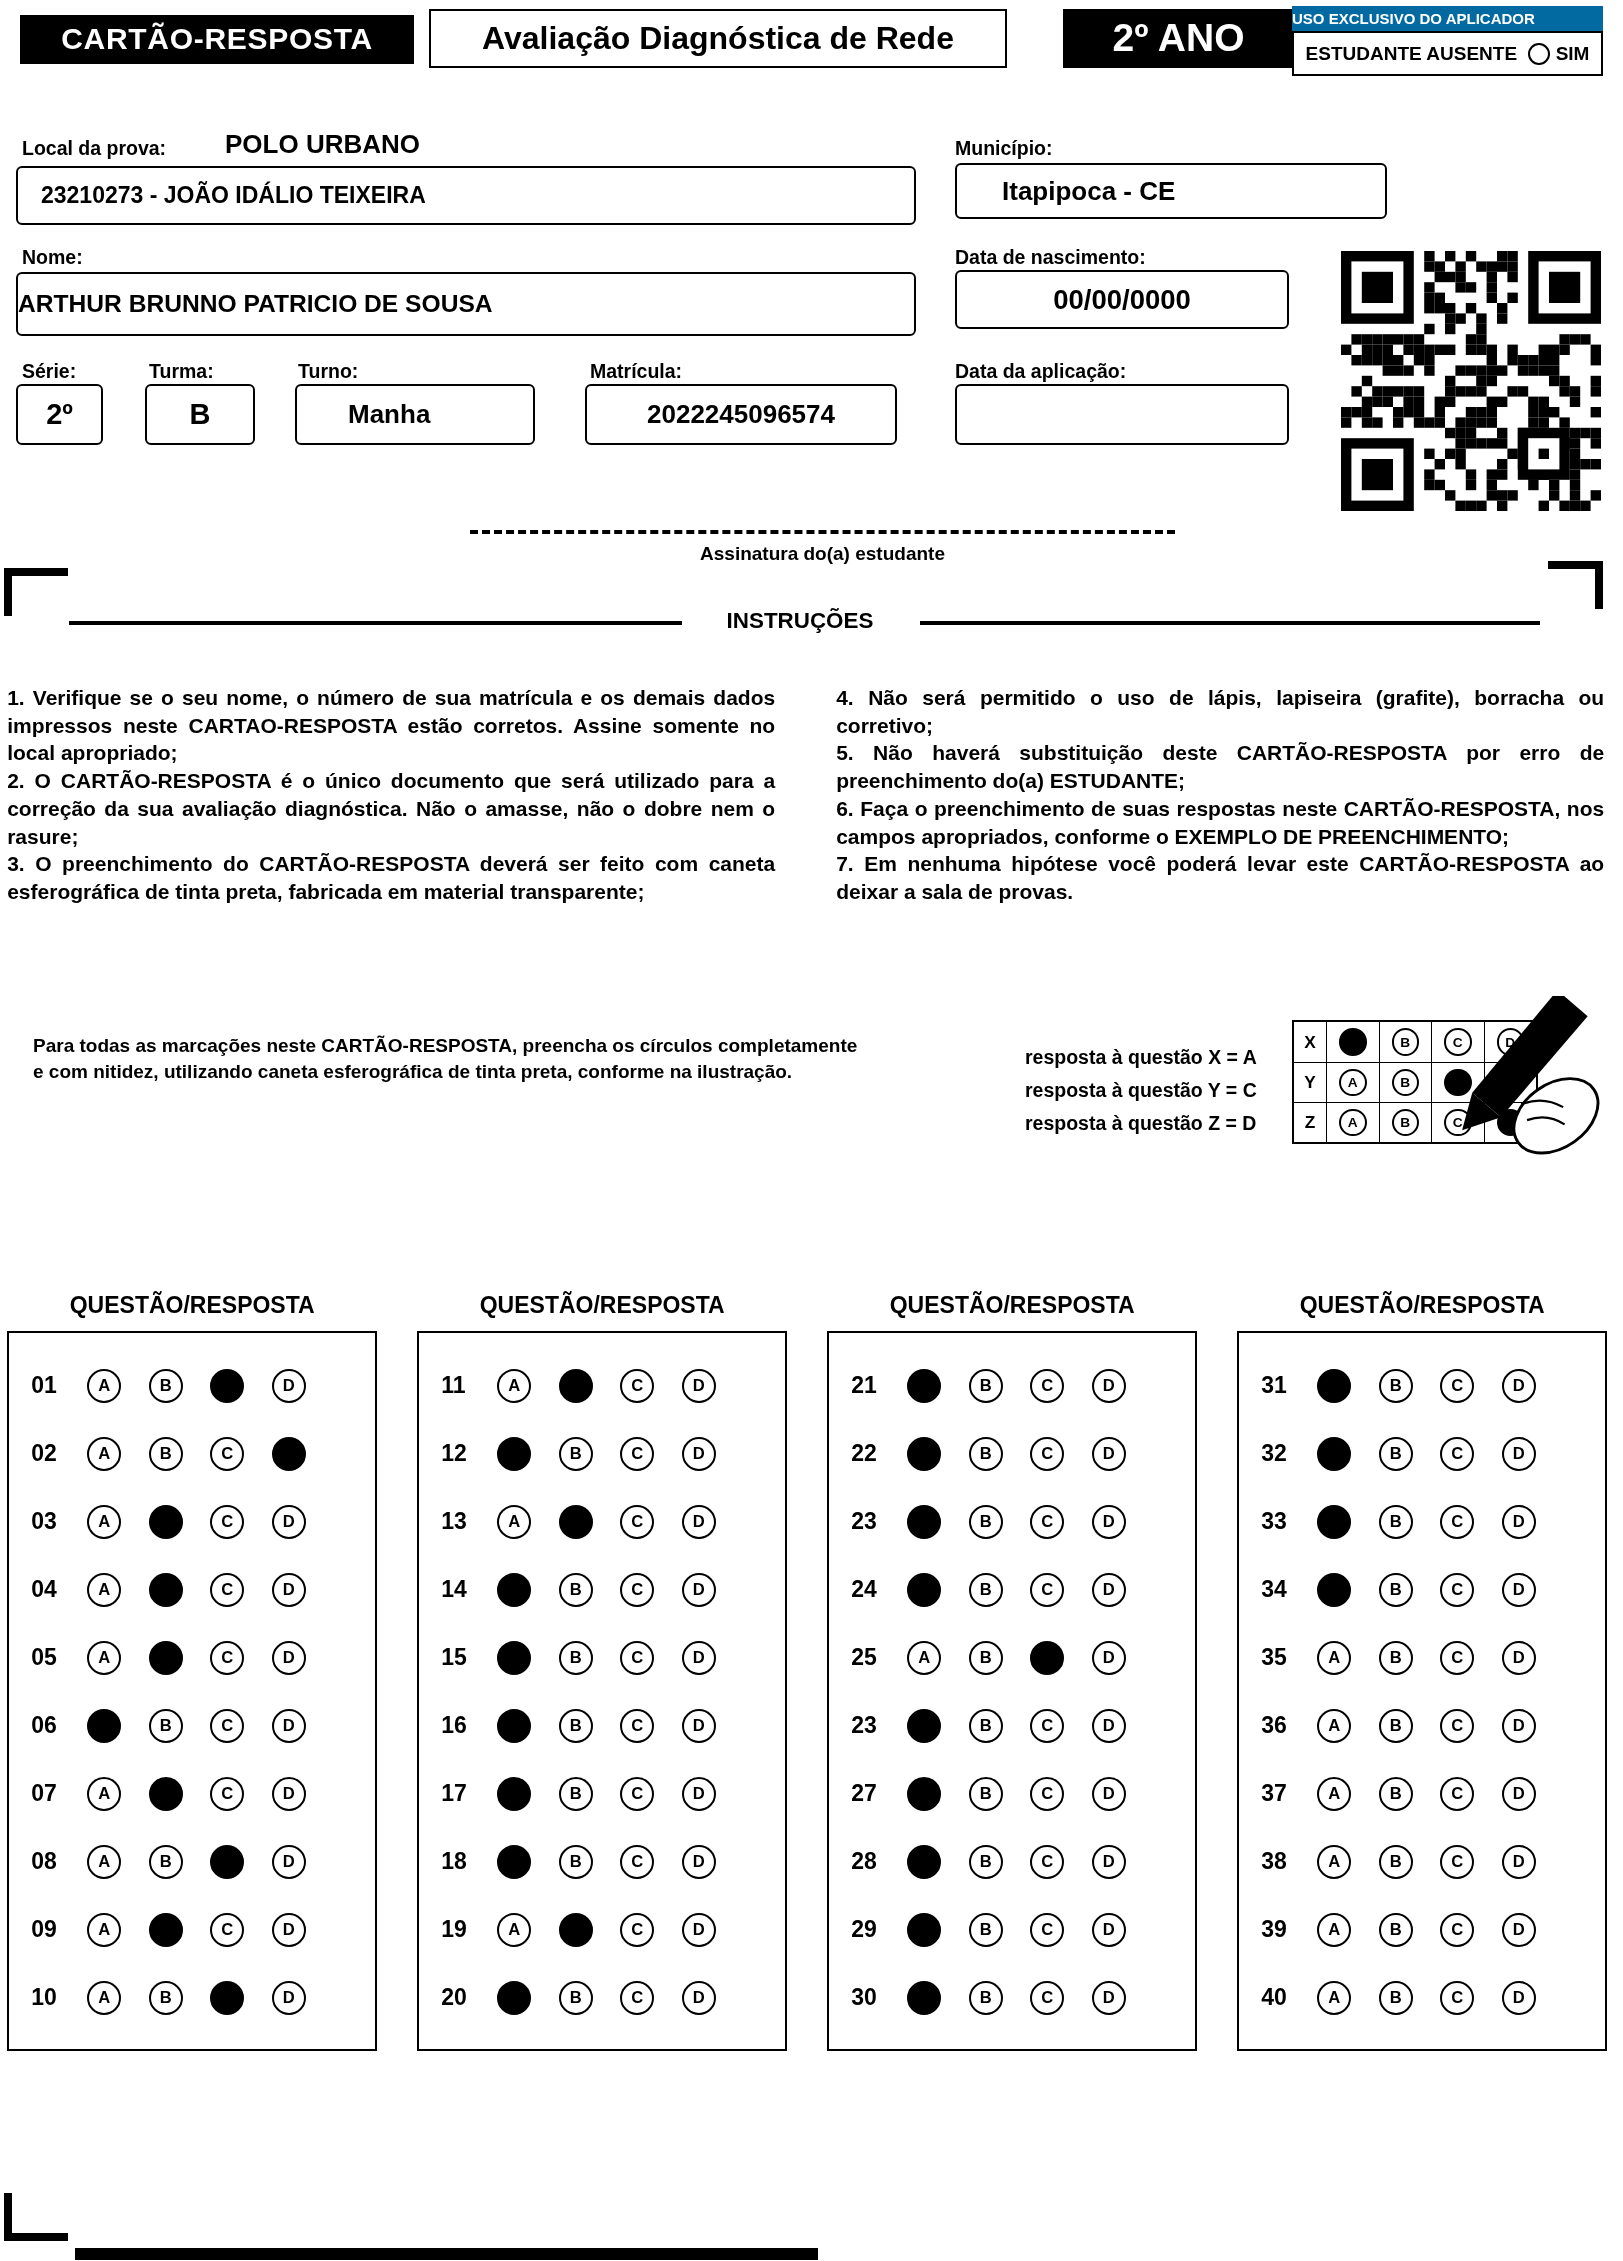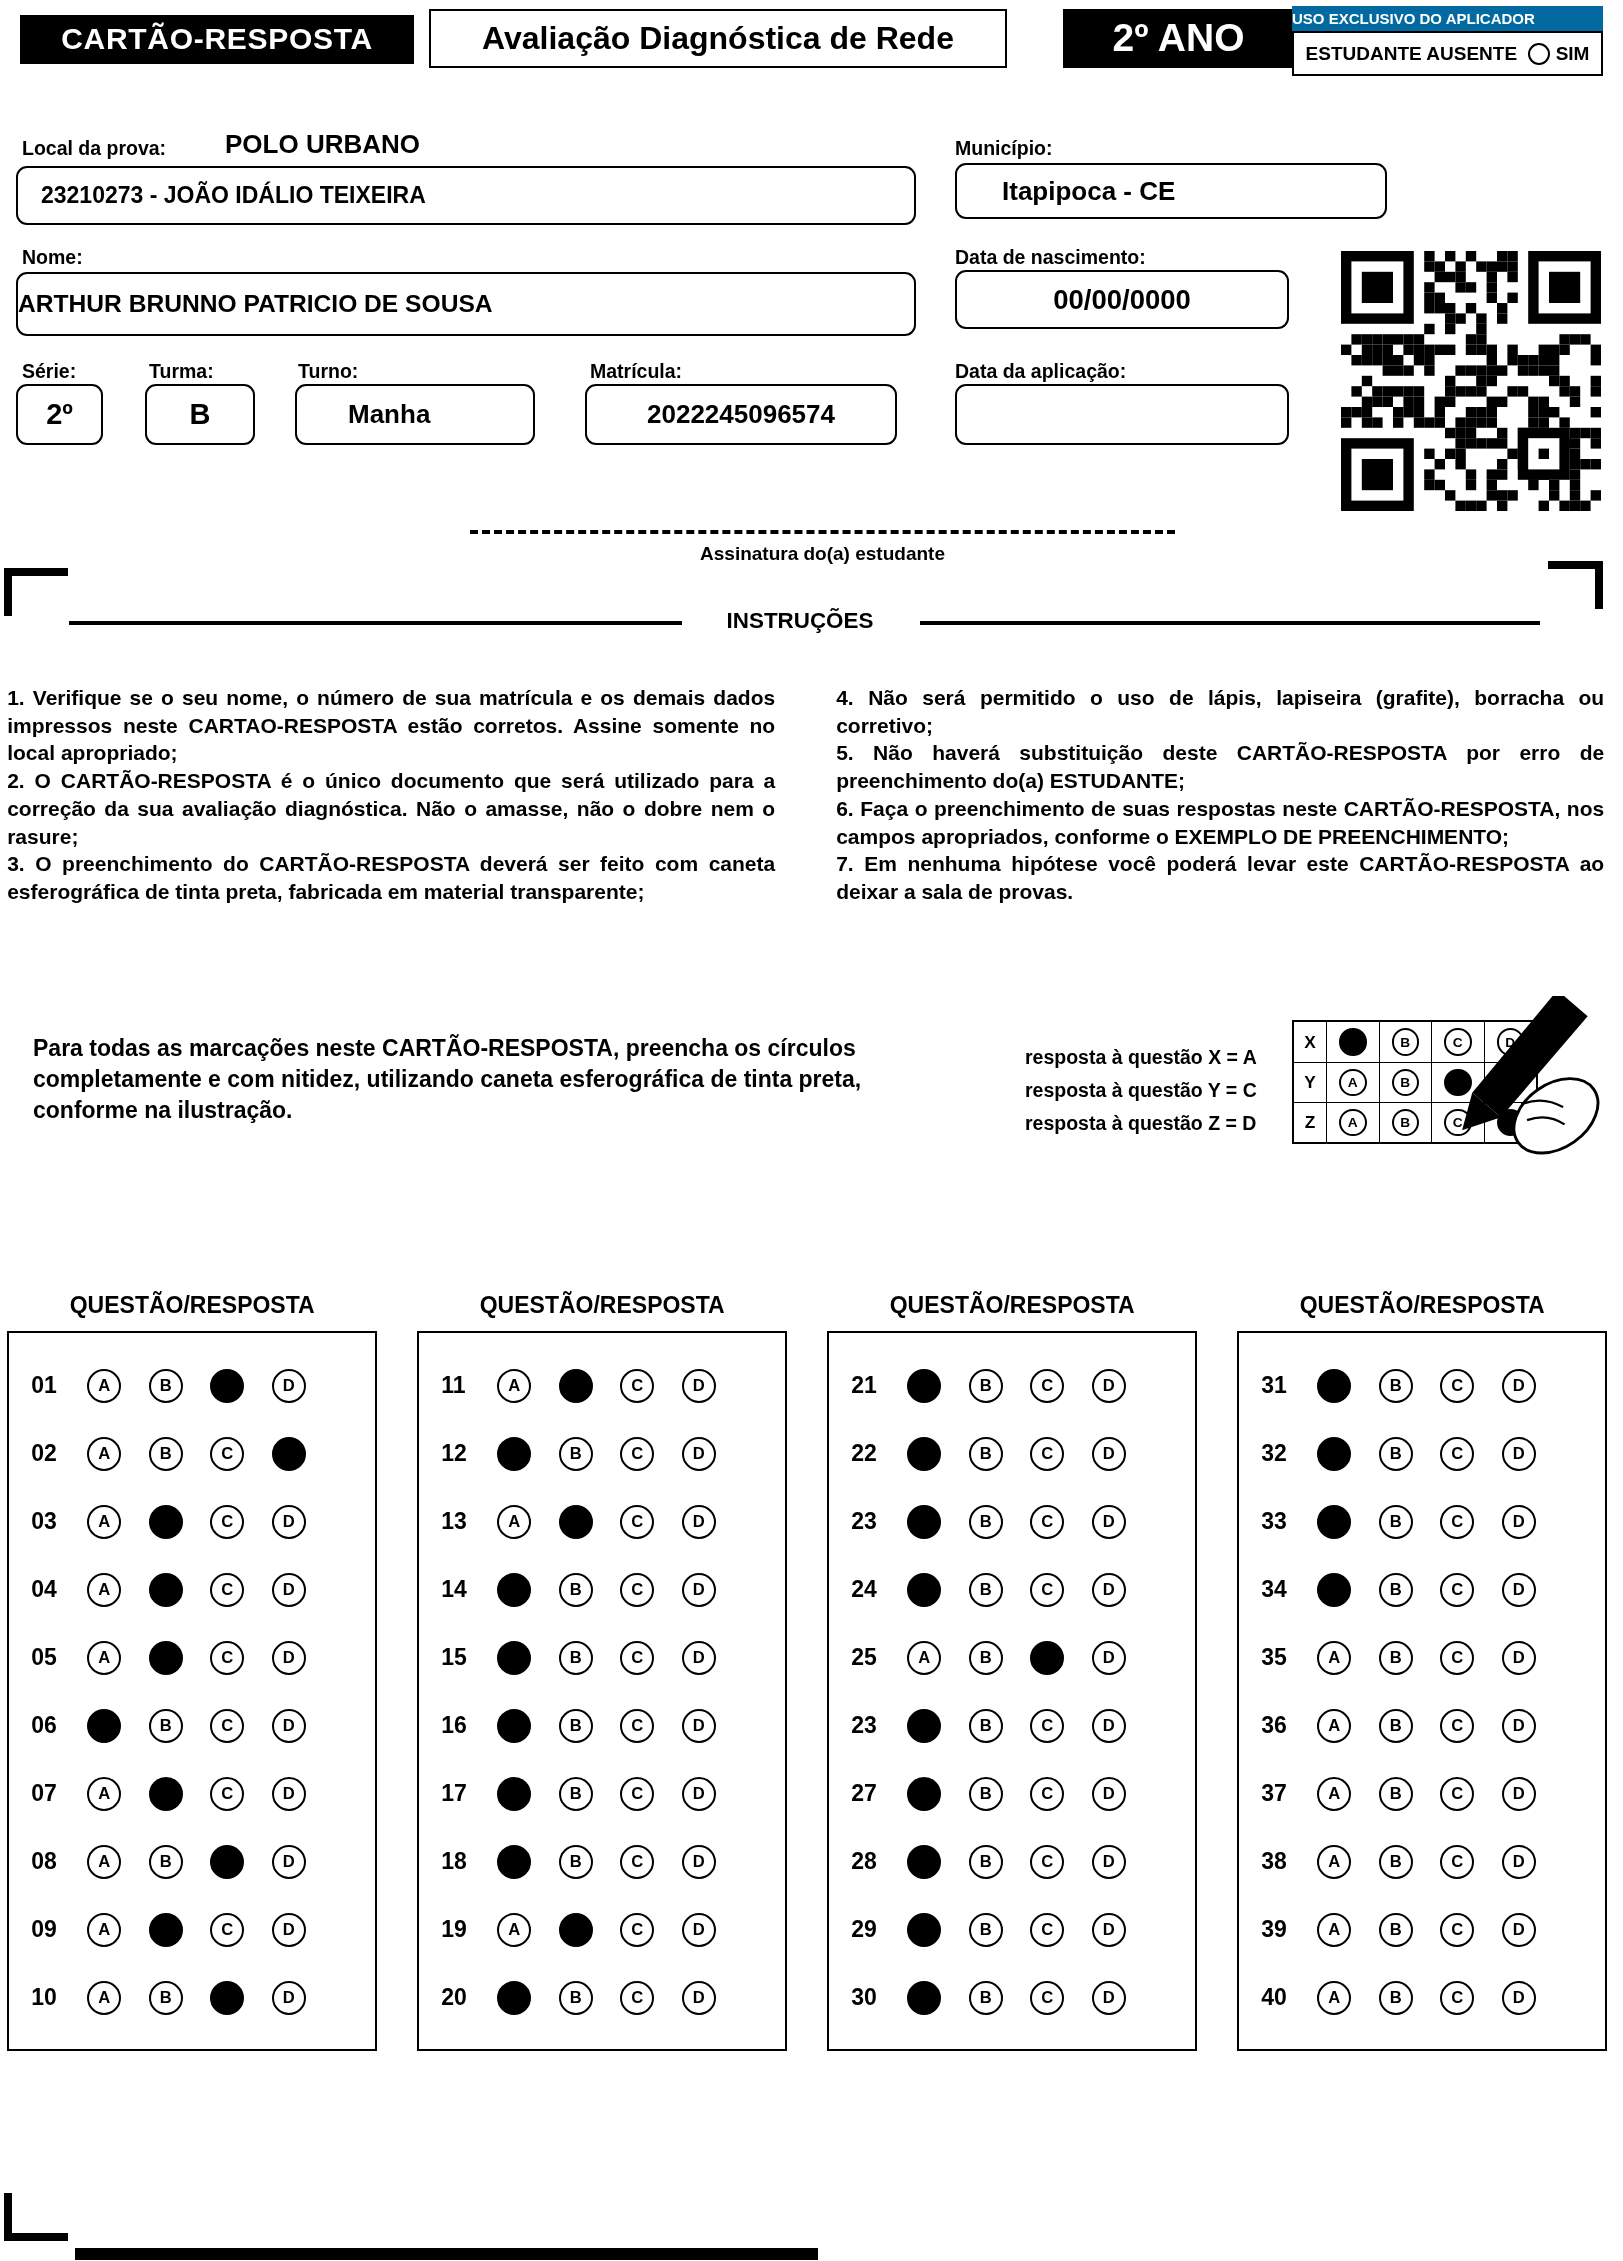"23210273 - JOÃO IDÁLIO TEIXEIRA" .f-box { border-radius: 11px -> 6px }
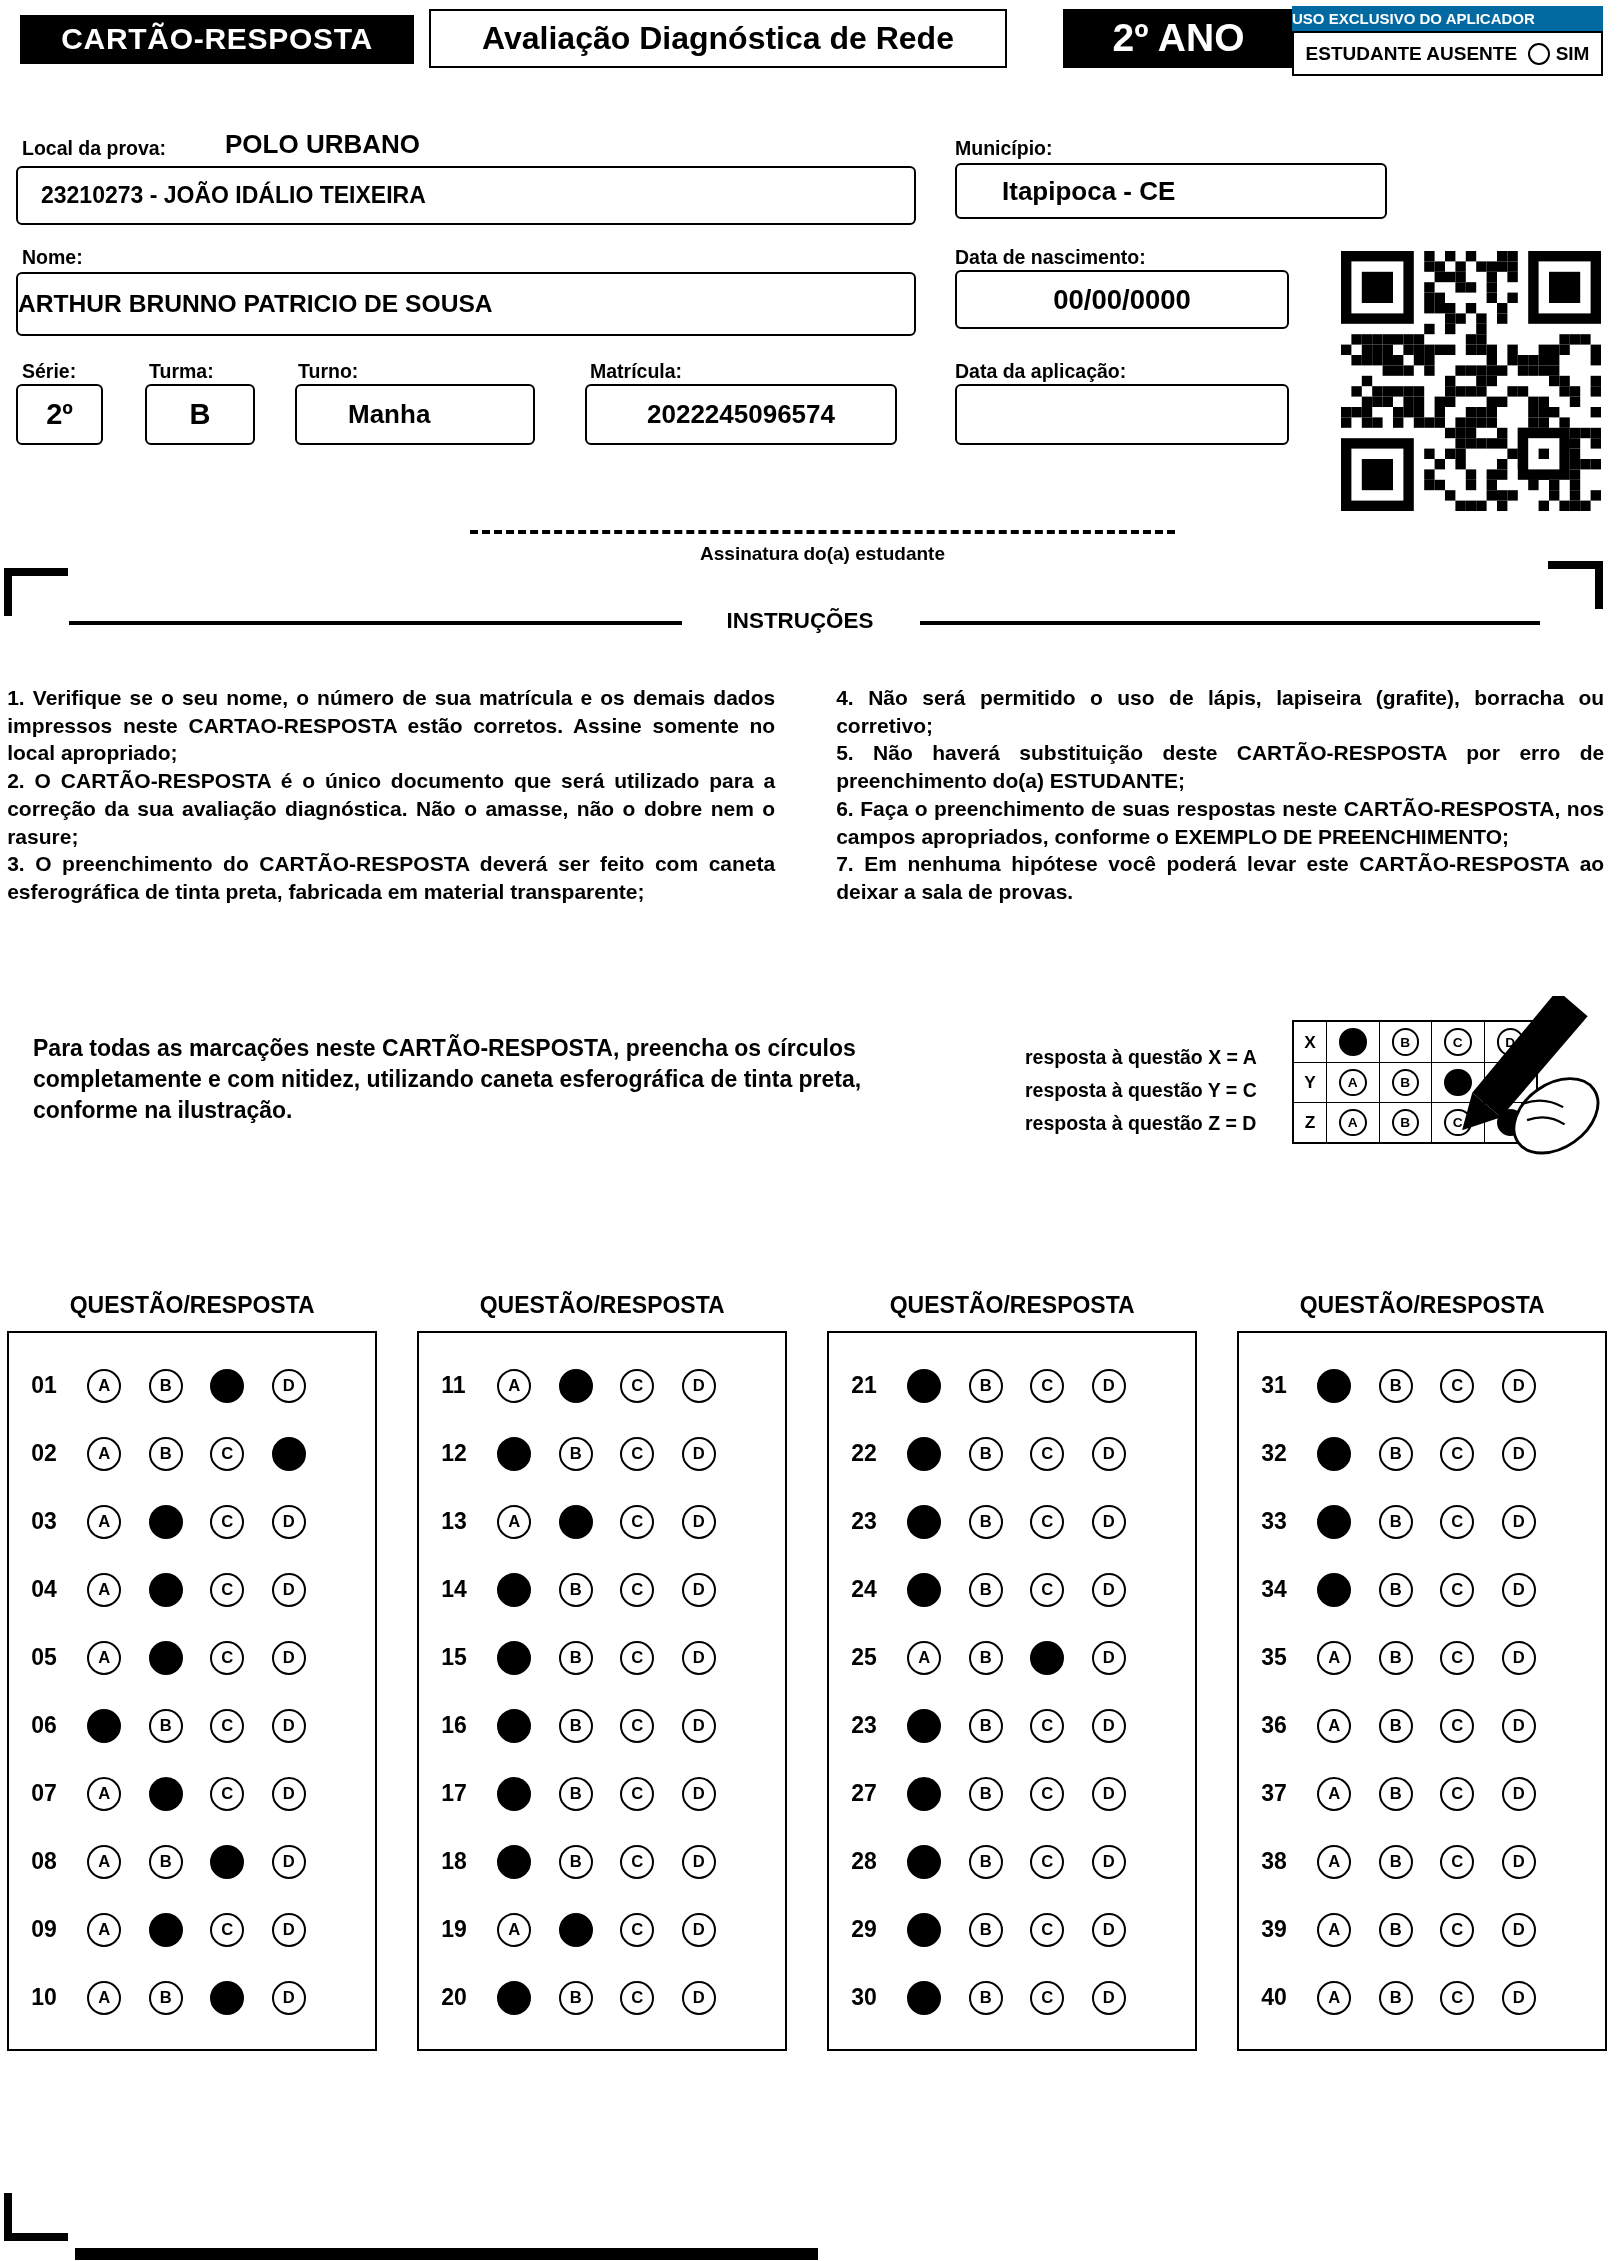"Para todas as marcações neste" #fill-note { font-size: 23px -> 19px }
